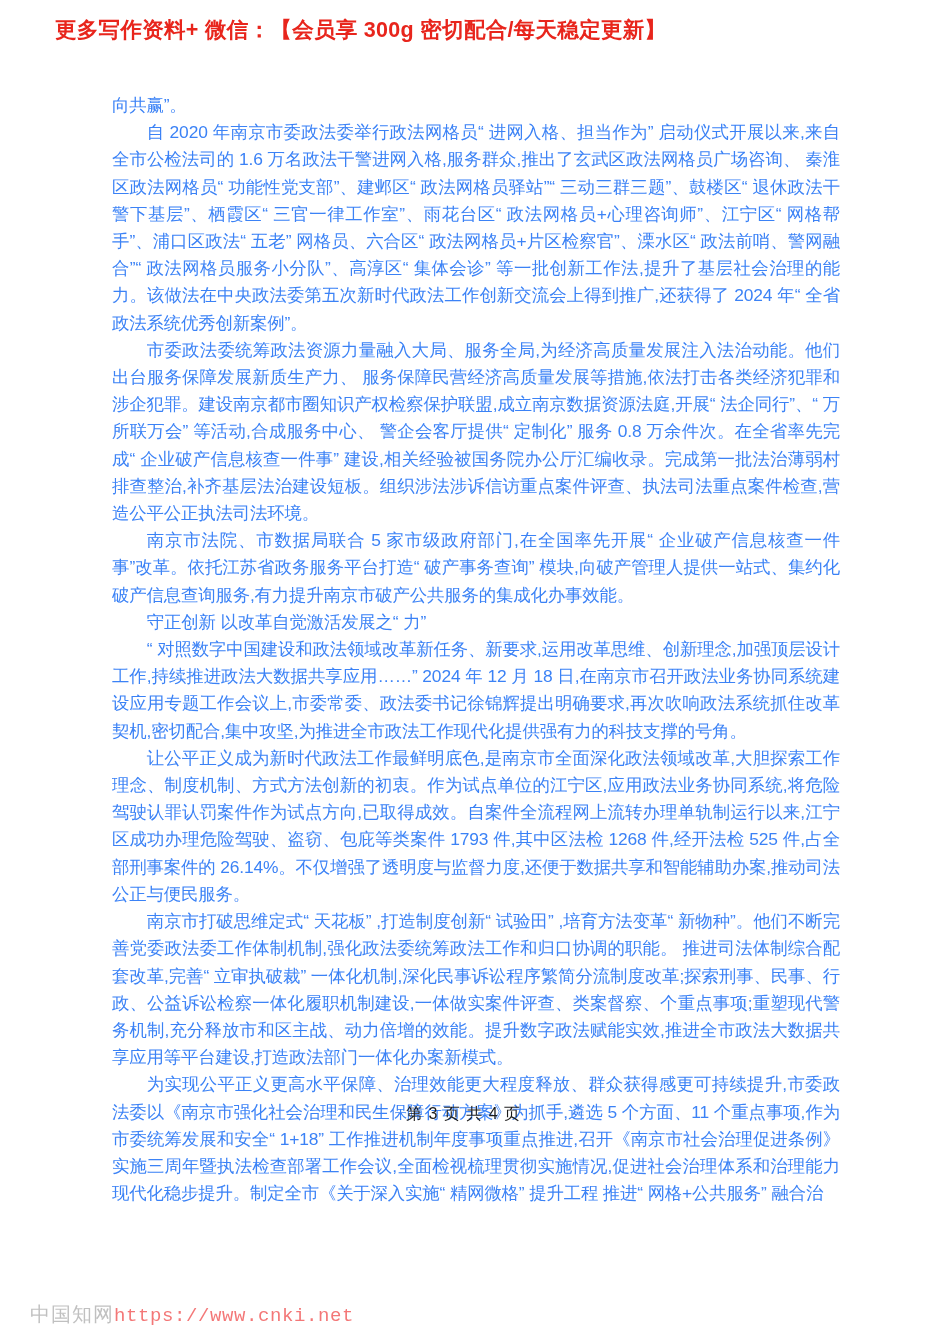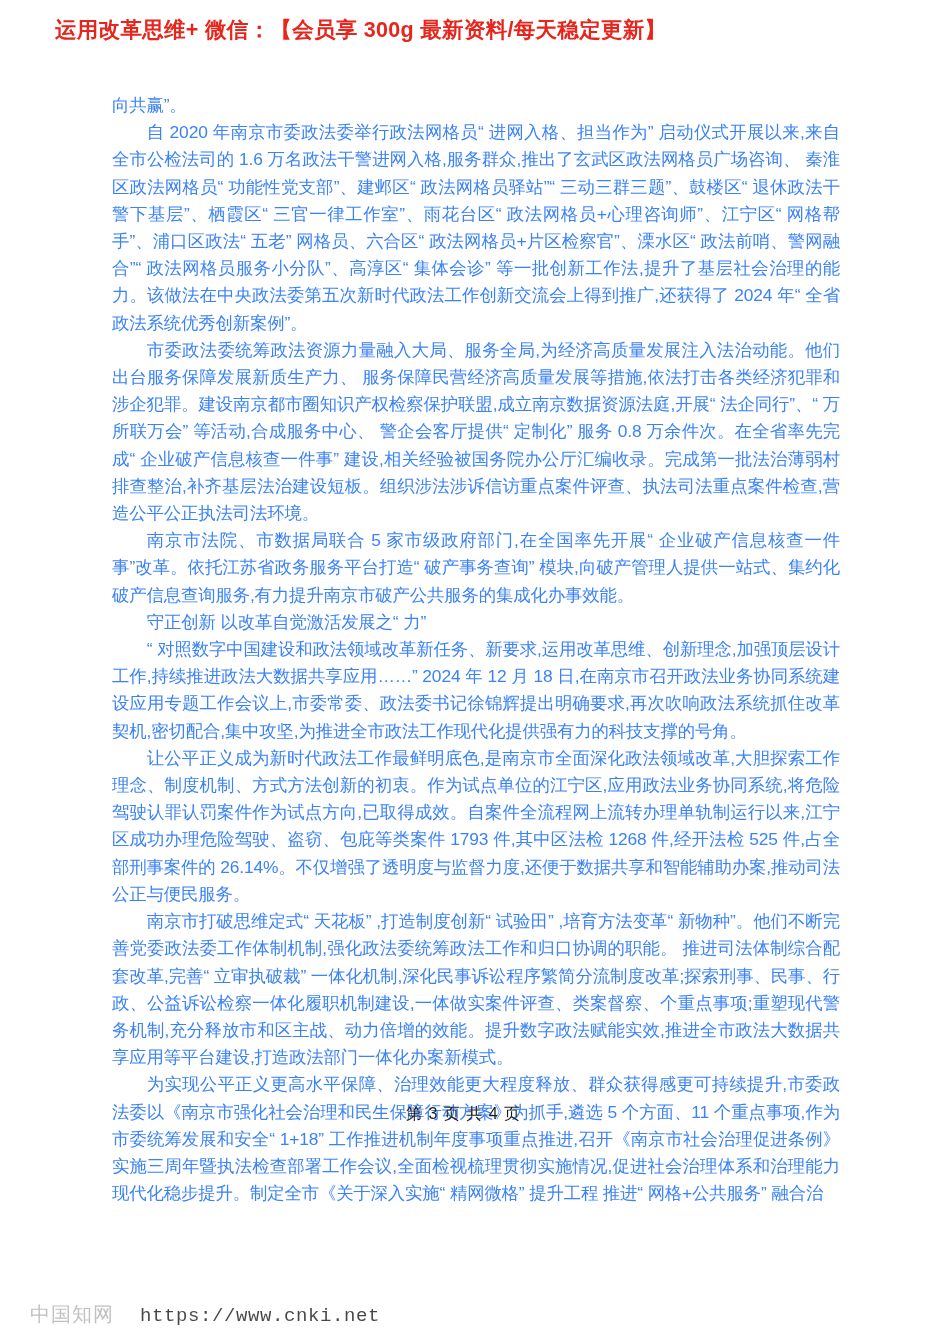"运用改革思维+ 微信：【会员享 300g 最新资料/每天稳定更新】" span.promo-text { text: 运用改革思维+ 微信：【会员享 300g 最新资料/ -> 更多写作资料+ 微信：【会员享 300g 密切配合/ }
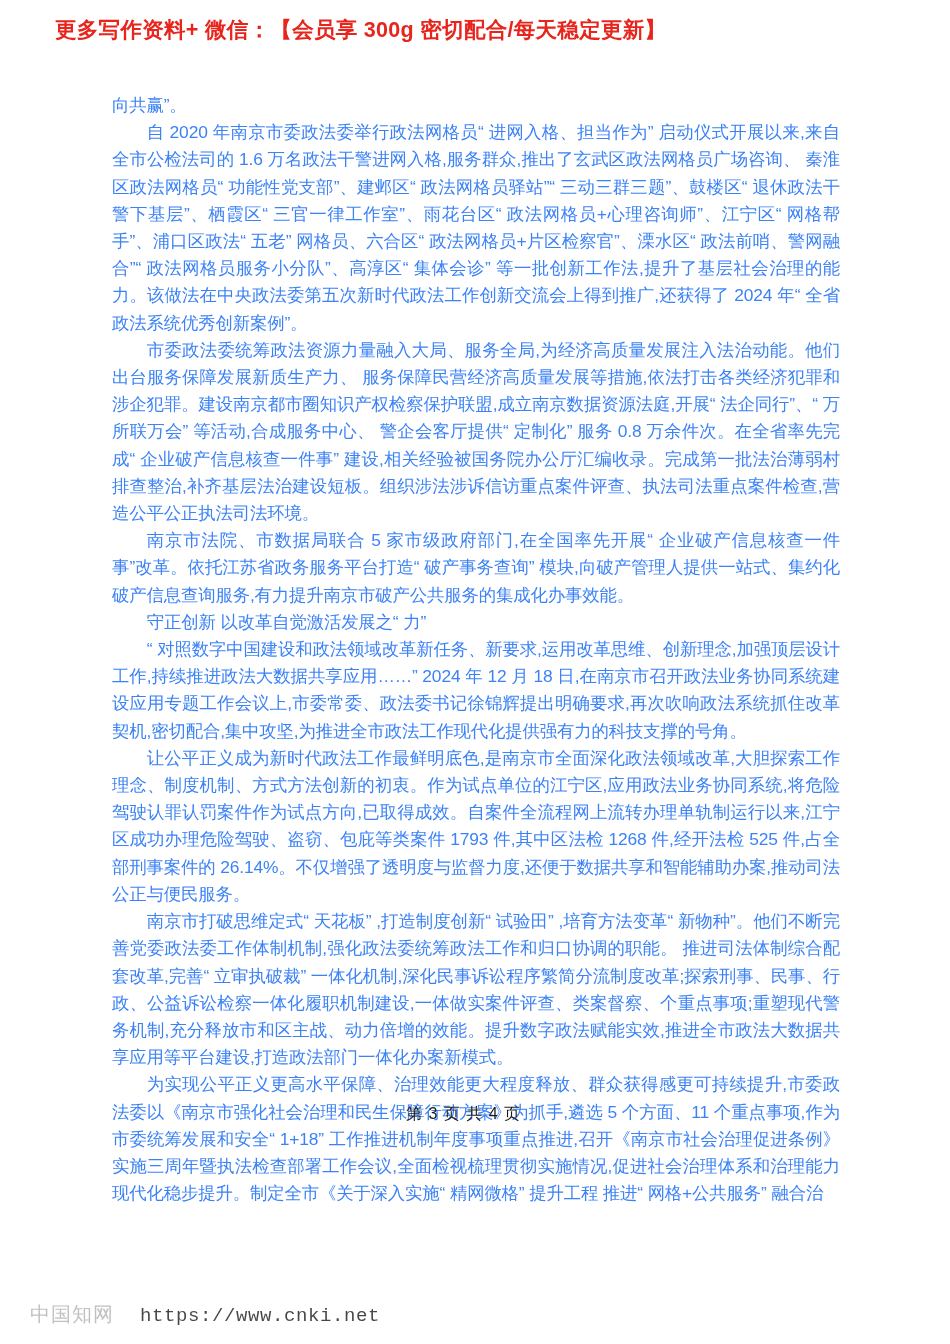"中国知网" #cnki-watermark { gap: 26px -> none }
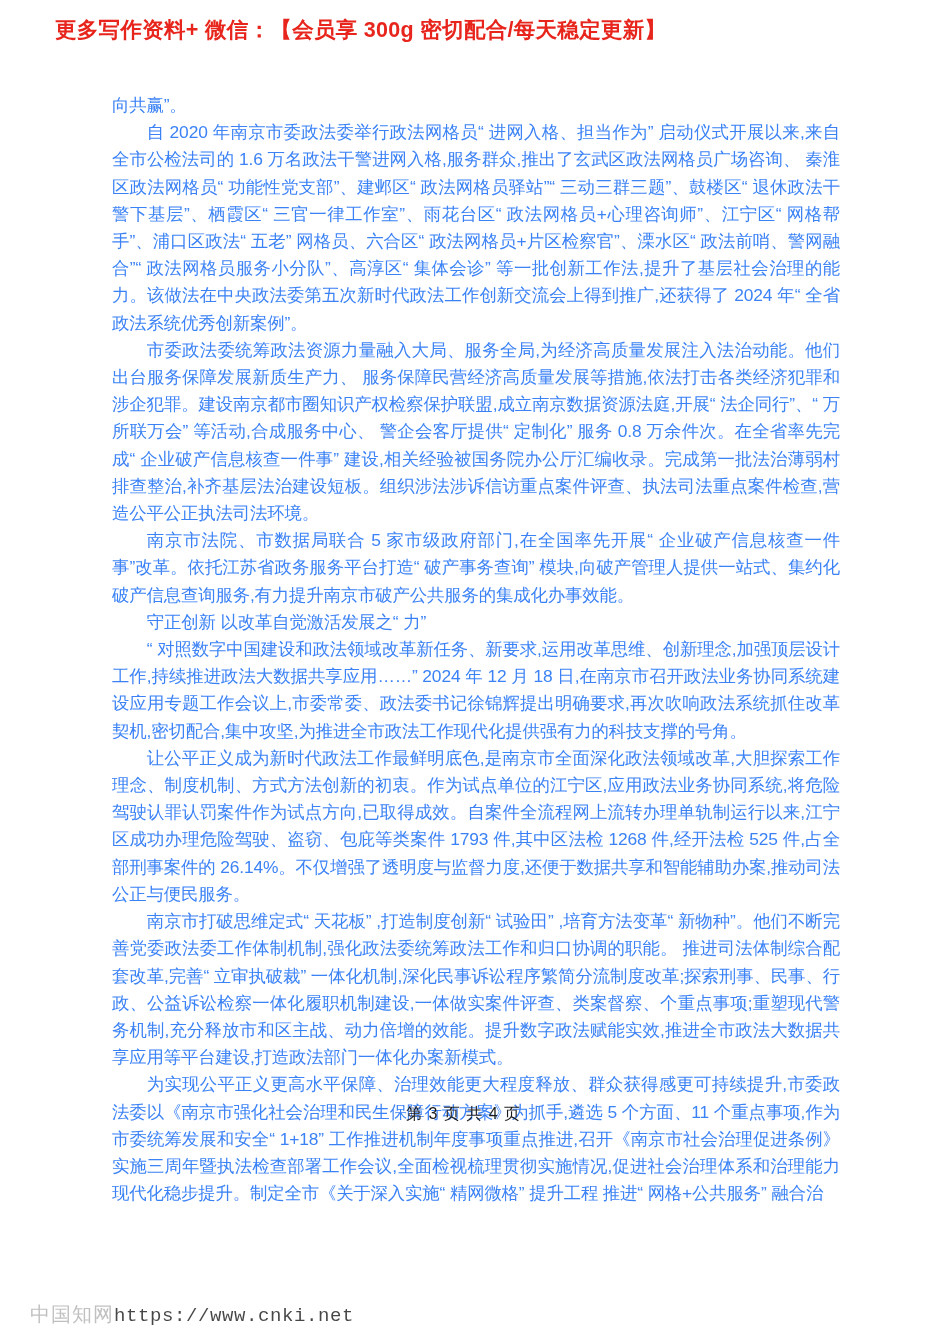"https://www.cnki.net" #cnki-watermark .wm-url { color: #000000 -> #ef4444 }
